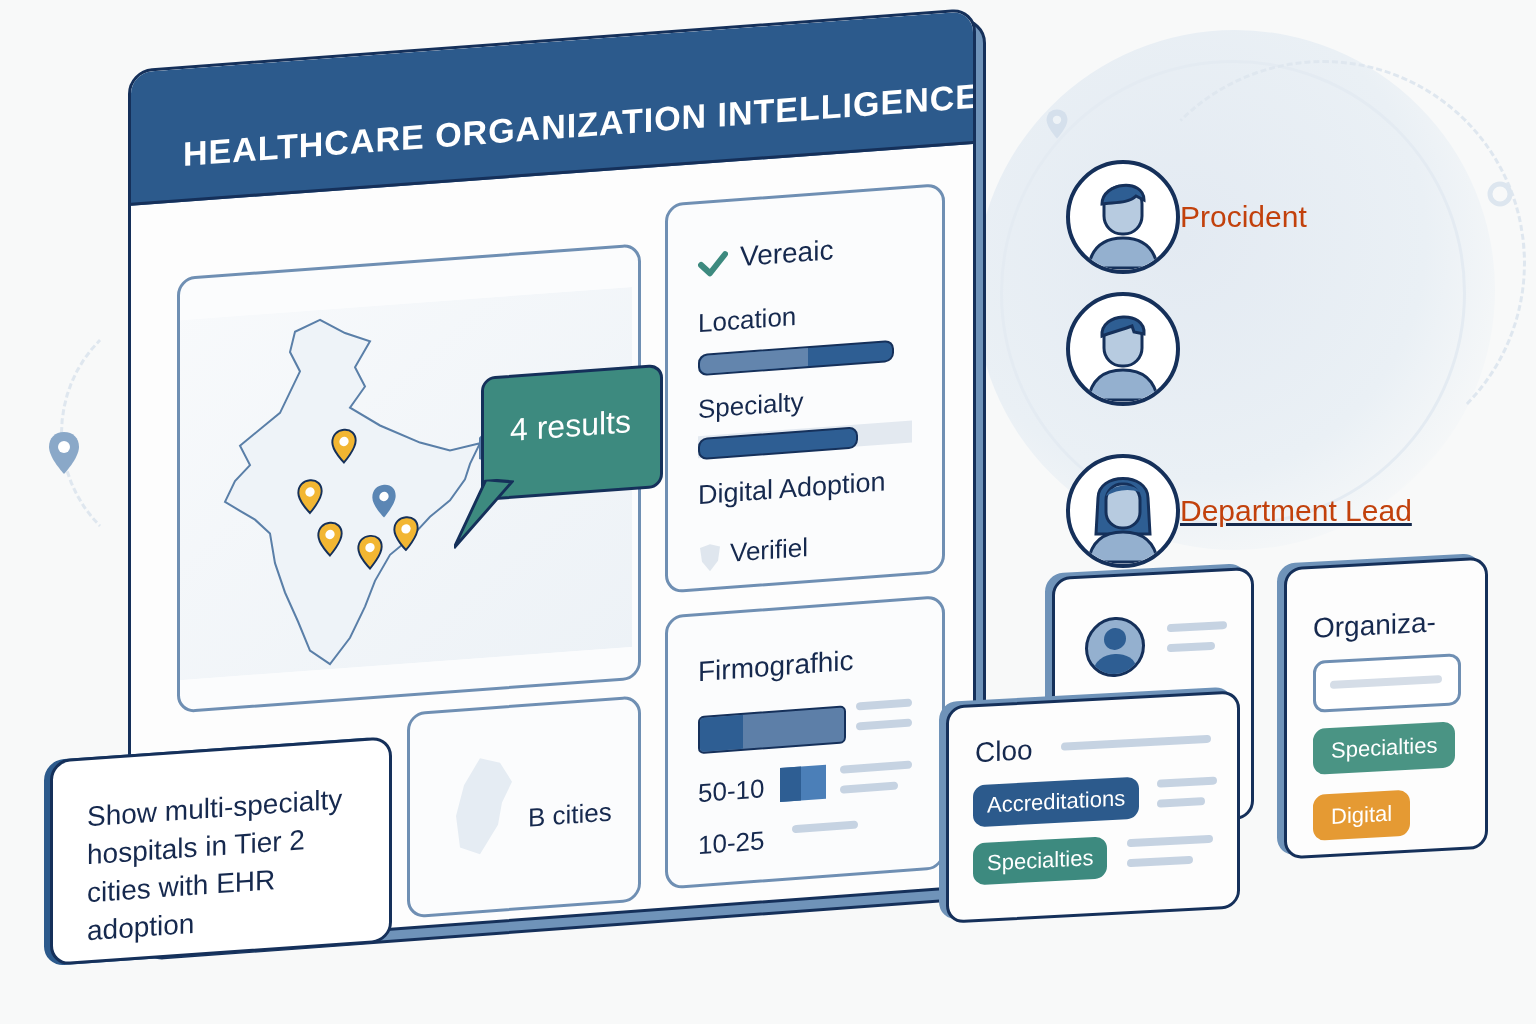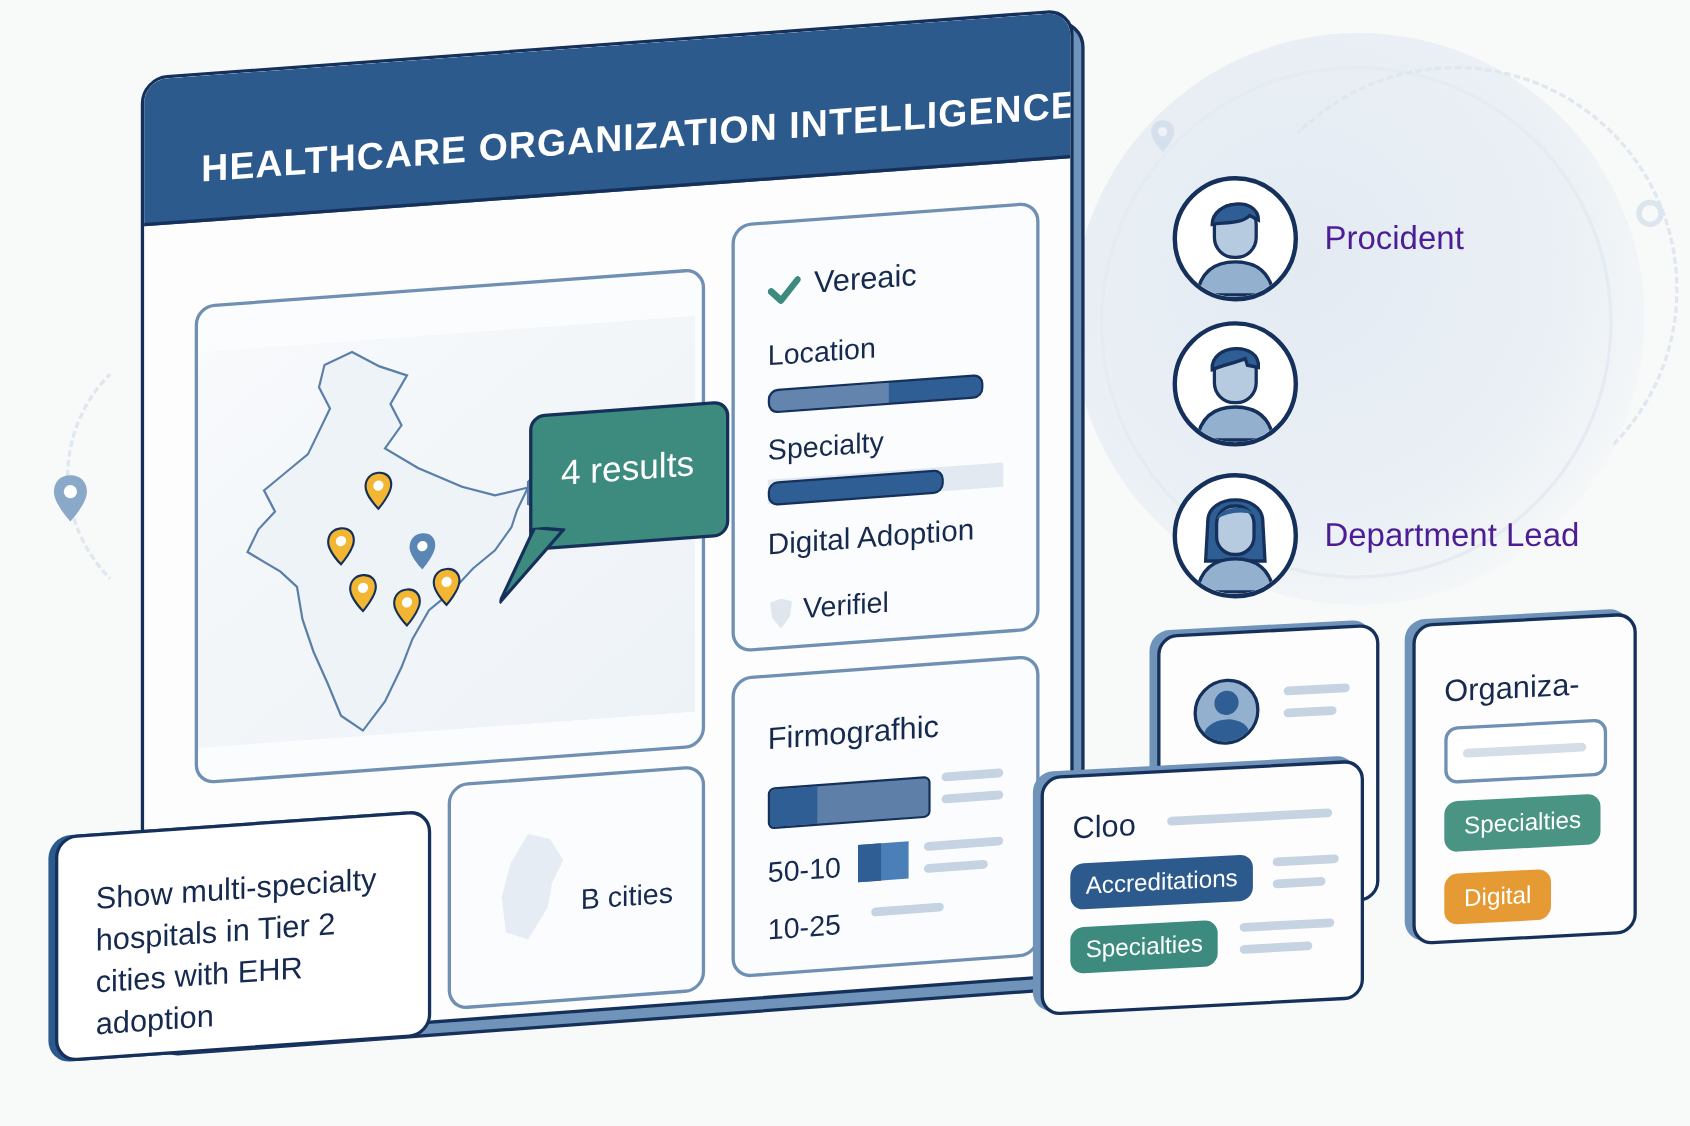"Procident" .persona-label { color: #4c1d95 -> #c2410c; margin-left: 24px -> none }
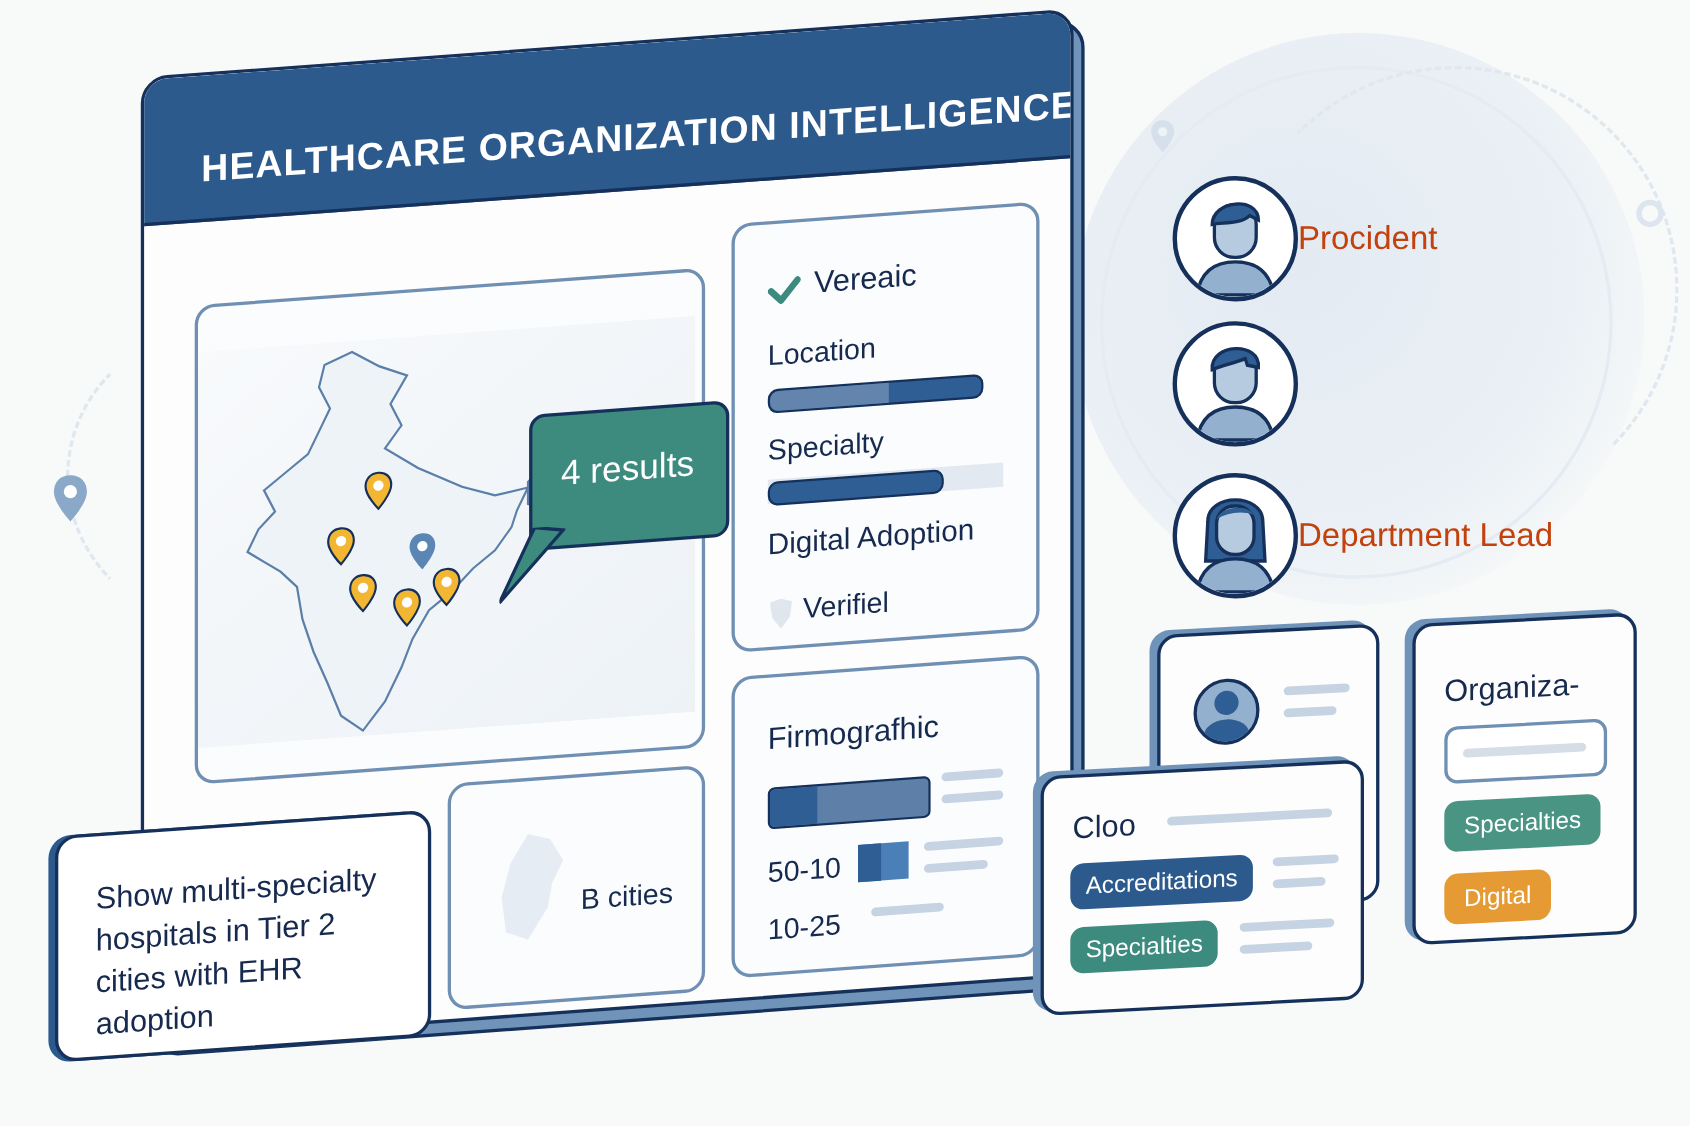"Department Lead" div.persona { text-decoration: none -> underline; top: 430px -> 454px }
